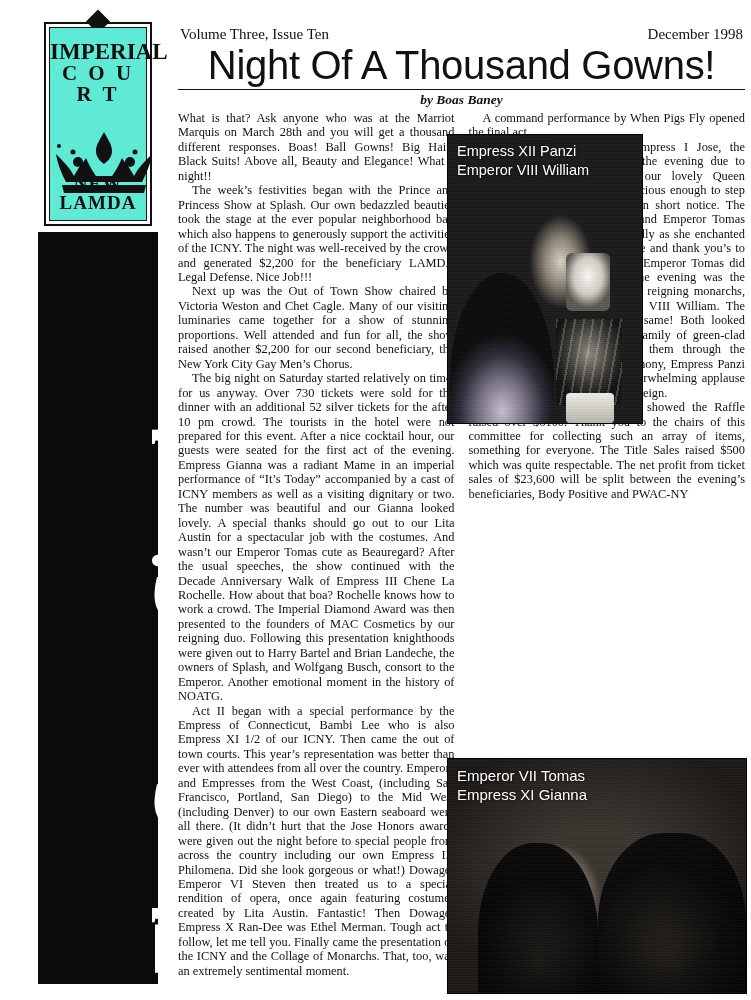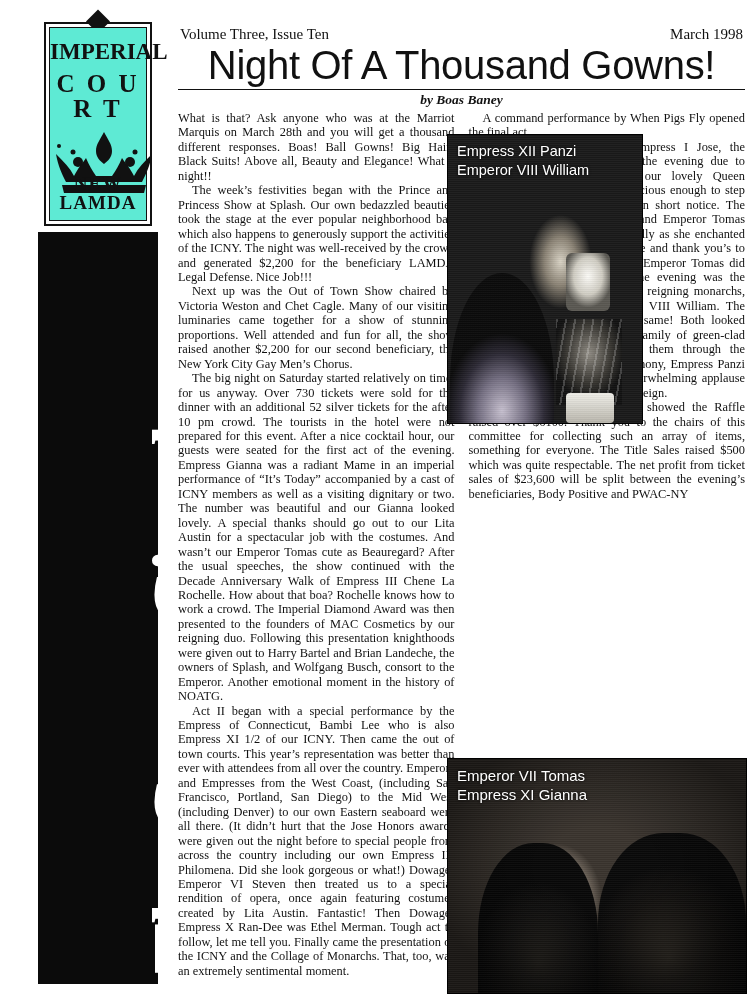"March 1998" span { text: March -> December }
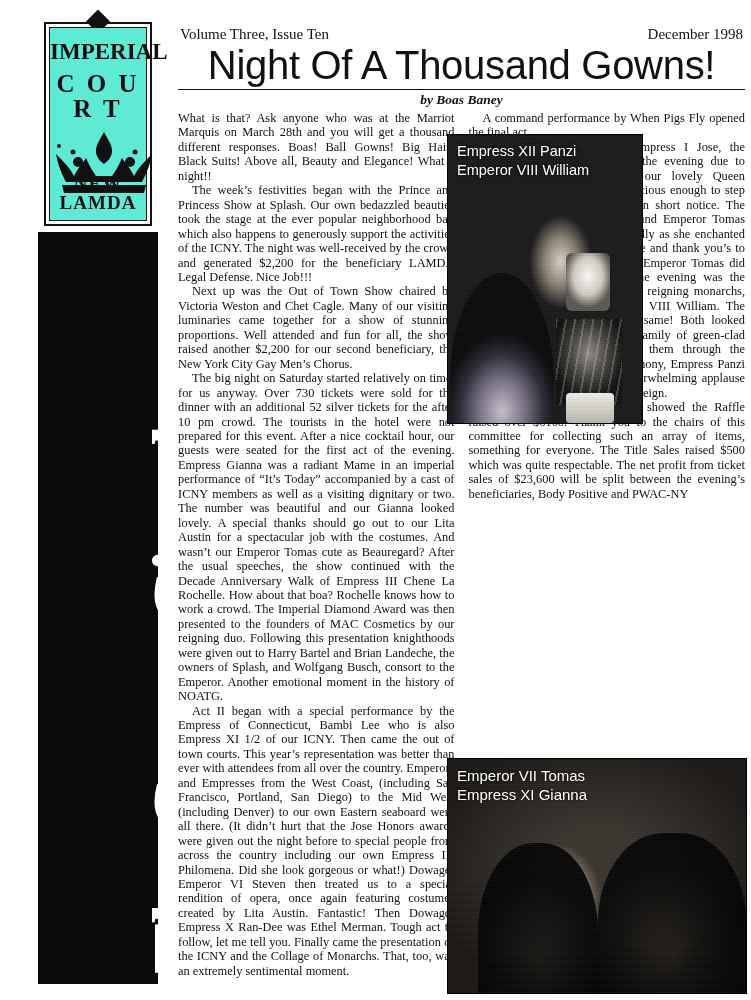"C O U R T" .logo-court { font-size: 25px -> 21px; margin-top: 8px -> none }
